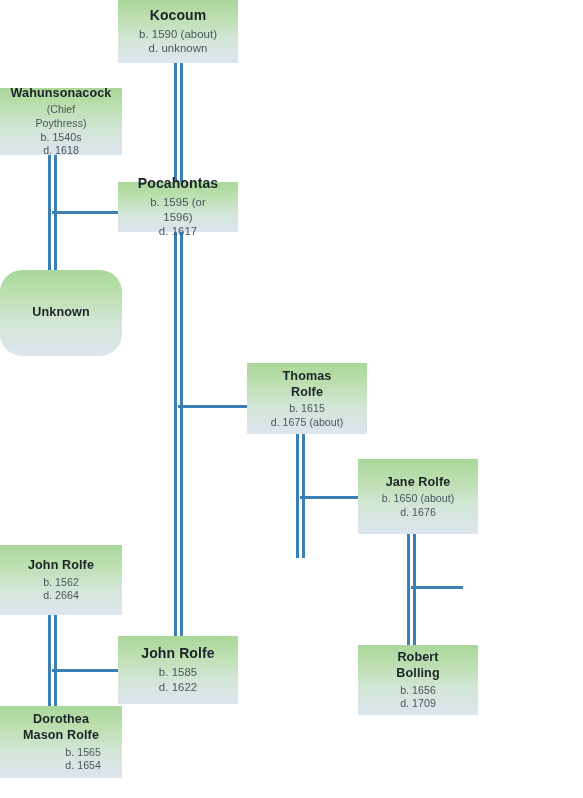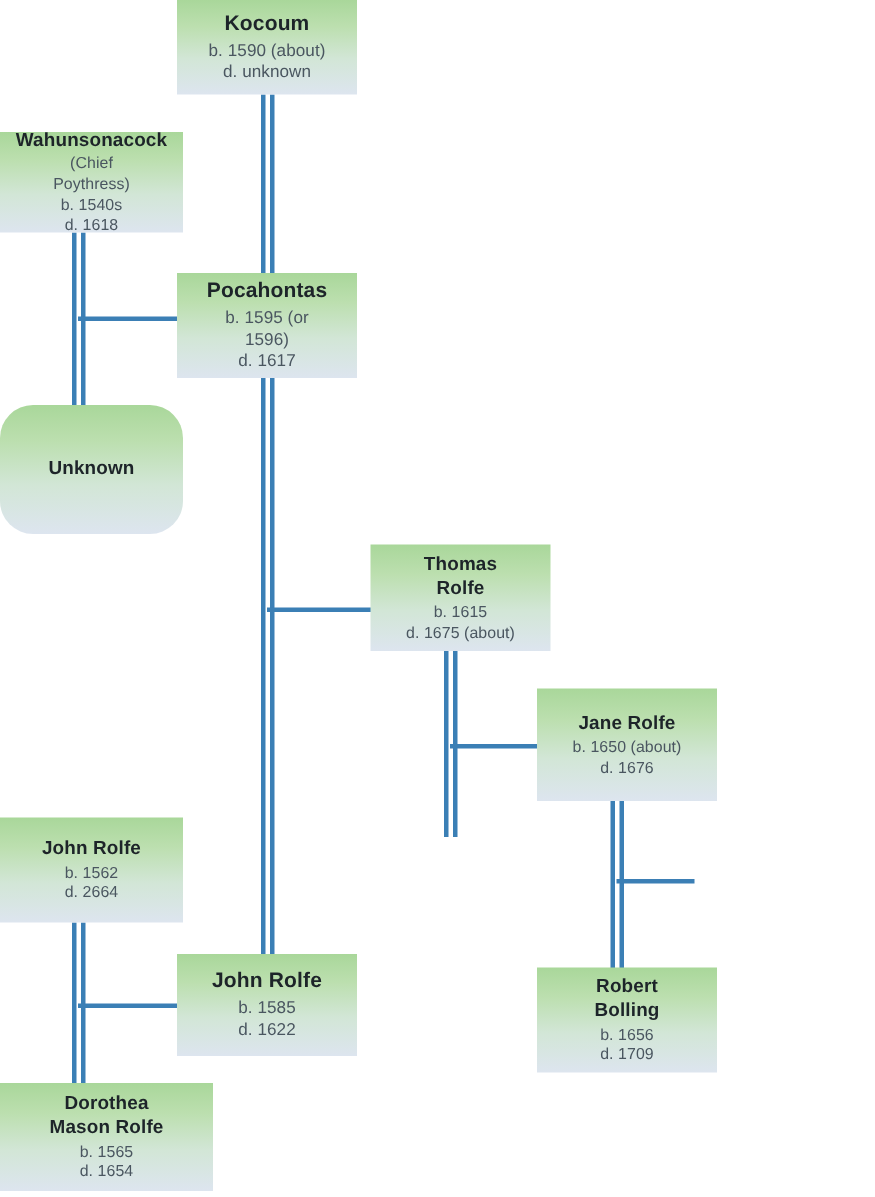"Pocahontas" div.node { height: 70px -> 50px }
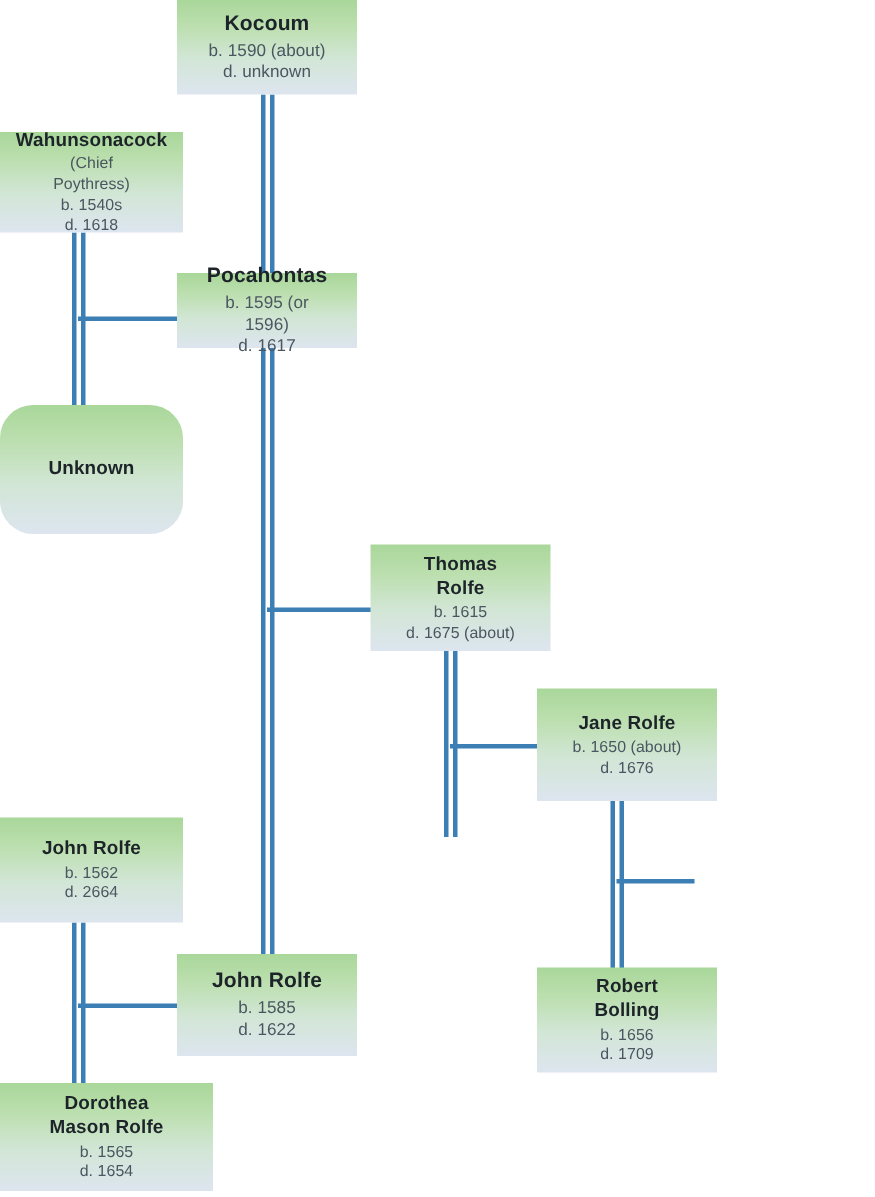"Dorothea Mason Rolfe" div.node { align-items: none -> flex-end; top: 722px -> 706px; width: 142px -> 122px }
